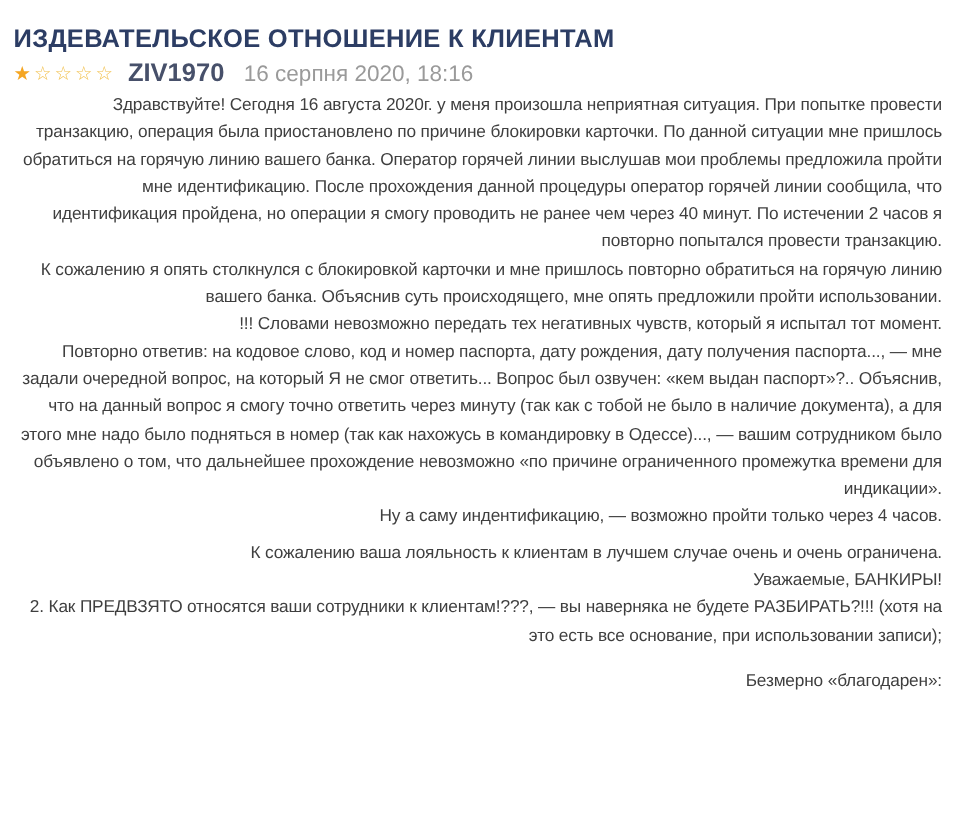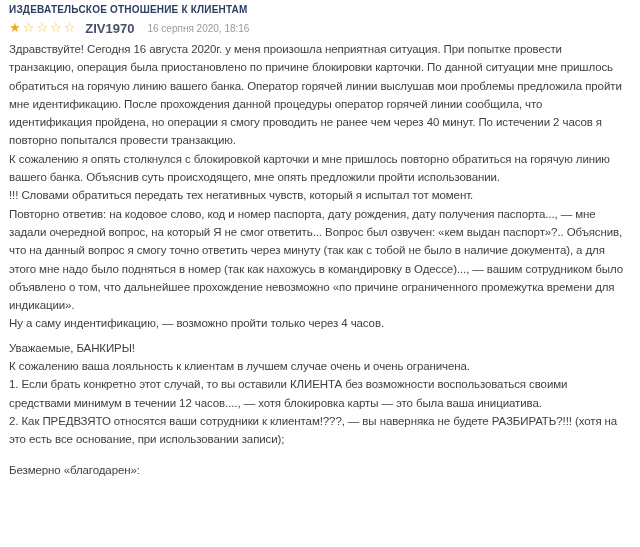"ИЗДЕВАТЕЛЬСКОЕ ОТНОШЕНИЕ К КЛИЕНТАМ" .review-title { font-size: 10px -> 17px; margin: 2px 0 5px 0 -> 14px 0 5px 0 }
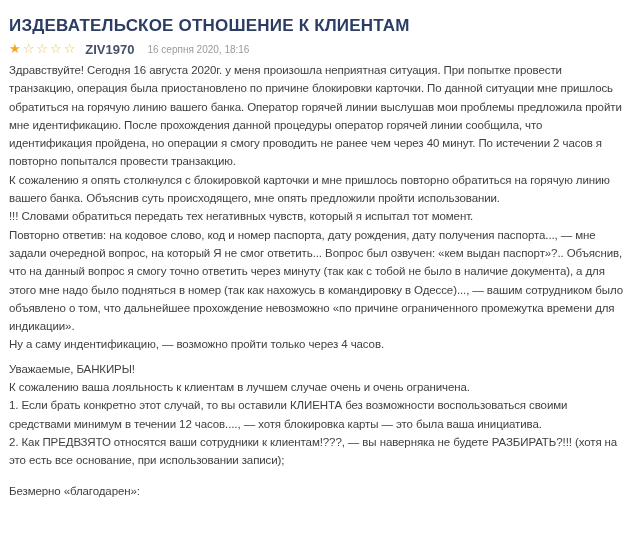"ZIV1970" .author { font-size: 13px -> 17px }
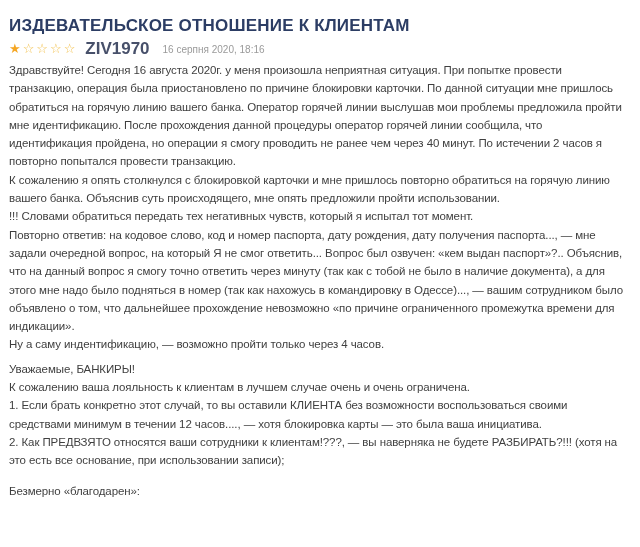"16 серпня 2020, 18:16" .date { font-size: 10px -> 15px }
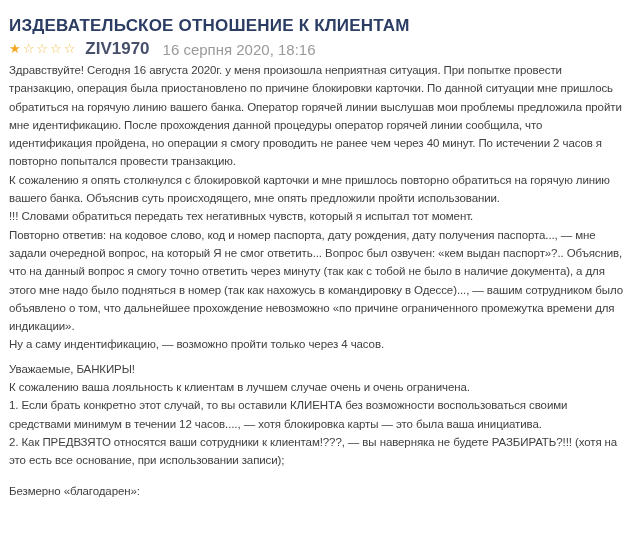"Здравствуйте! Сегодня 16 августа 2020г." .para { text-align: none -> right }
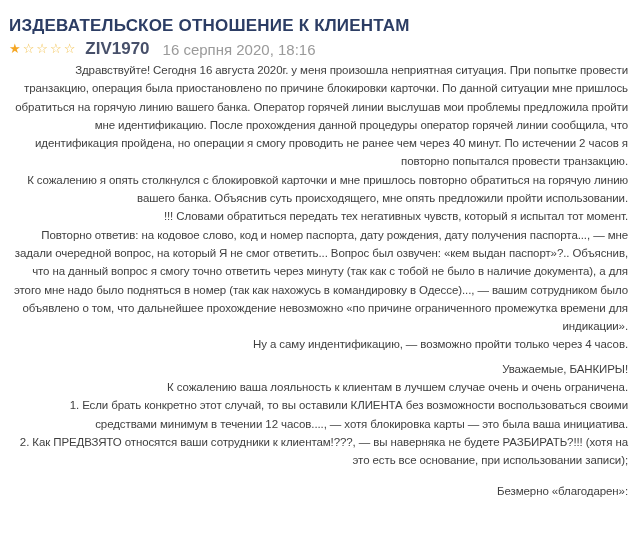"!!! Словами обратиться передать тех" div.para { text: обратиться -> невозможно }
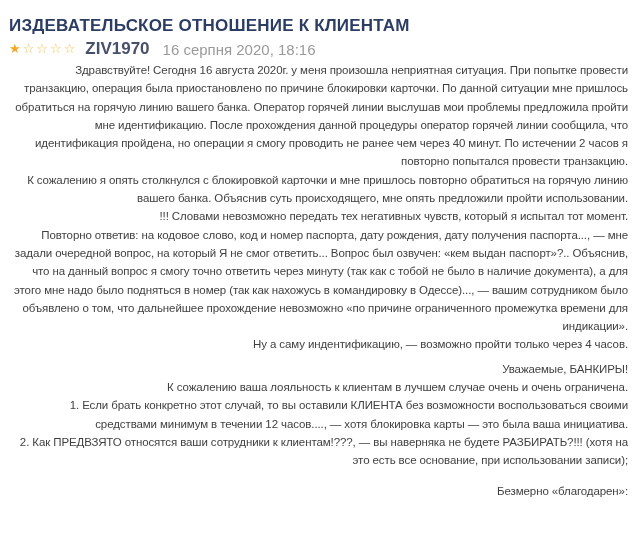"Уважаемые, БАНКИРЫ!" div.para { order: before "К сожалению ваша лояльность к" -> after "К сожалению ваша лояльность к" }
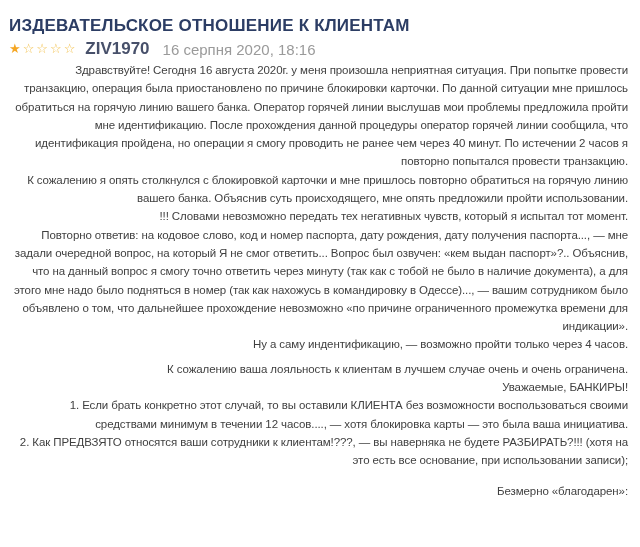"1. Если брать конкретно этот" div.para { html: <div>1. Если брать конкретно этот случай, то вы оставили КЛИЕНТА без возможности воспользоваться своими средствами минимум в течении 12 часов...., — хотя блокировка карты — это была ваша инициатива.</div> -> none }
